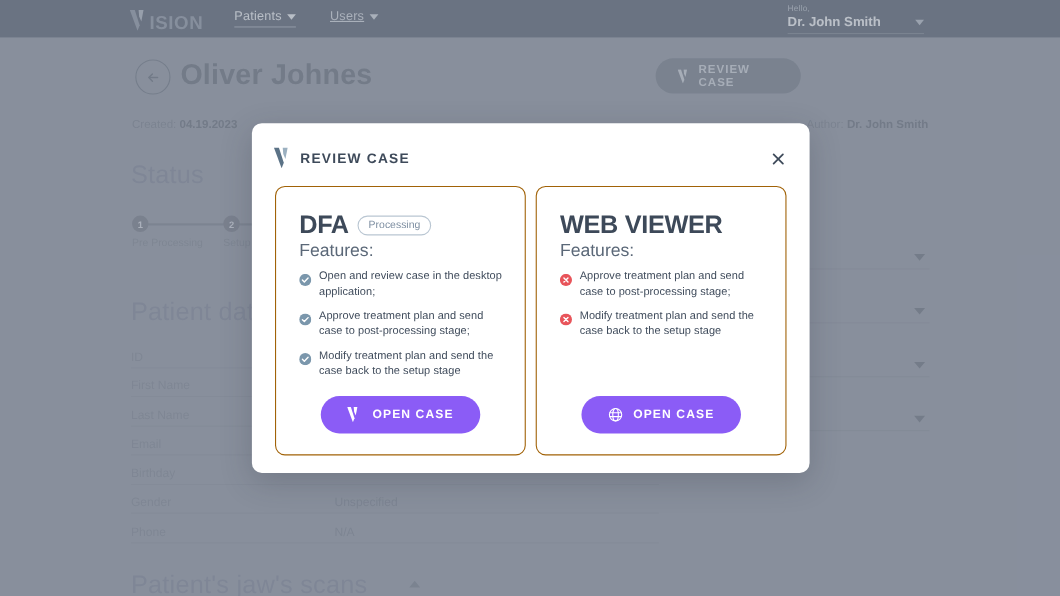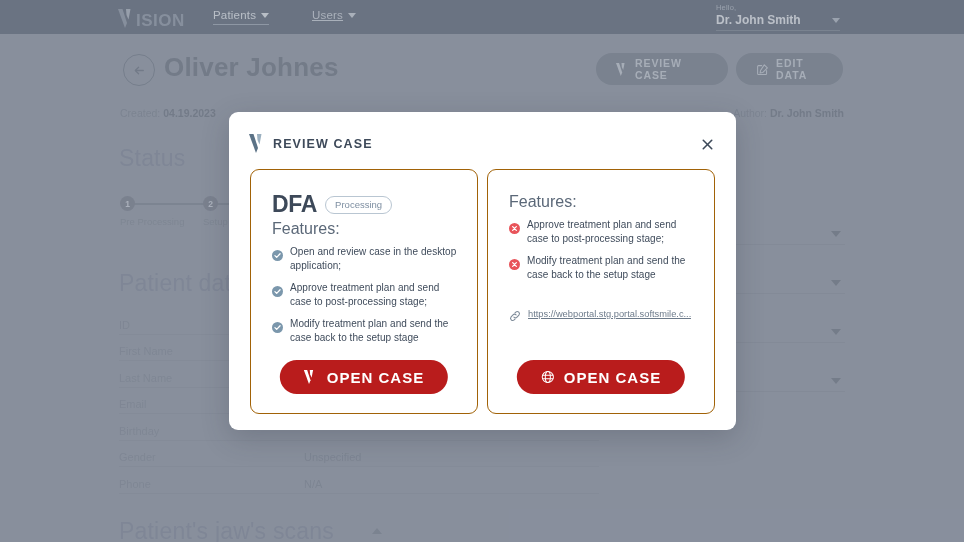"Users" .nav-users { left: 312px -> 300px }
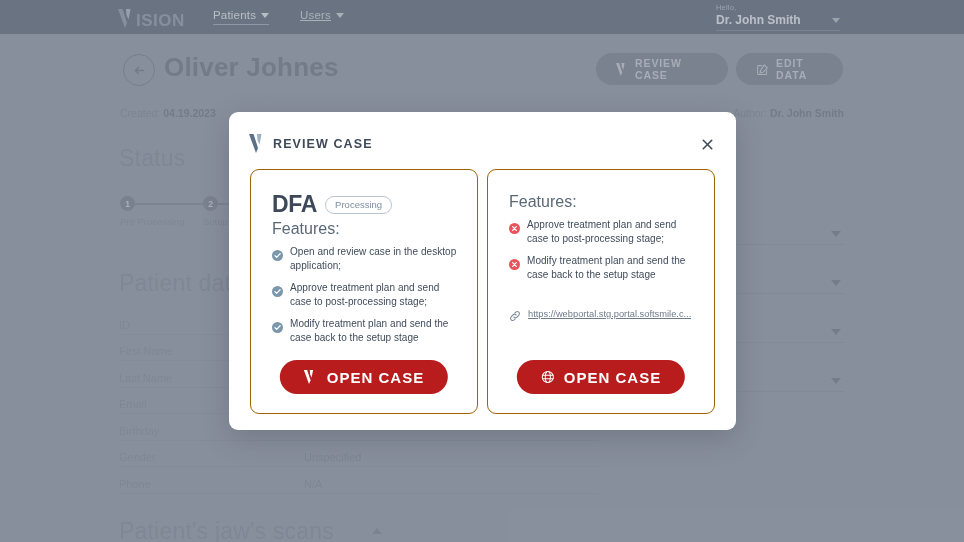"EDIT DATA" div.btn-pill { html: <div> <span> <svg> <path></path> <path></path> </svg> </span> <span>EDIT DATA</span> </div> -> none }
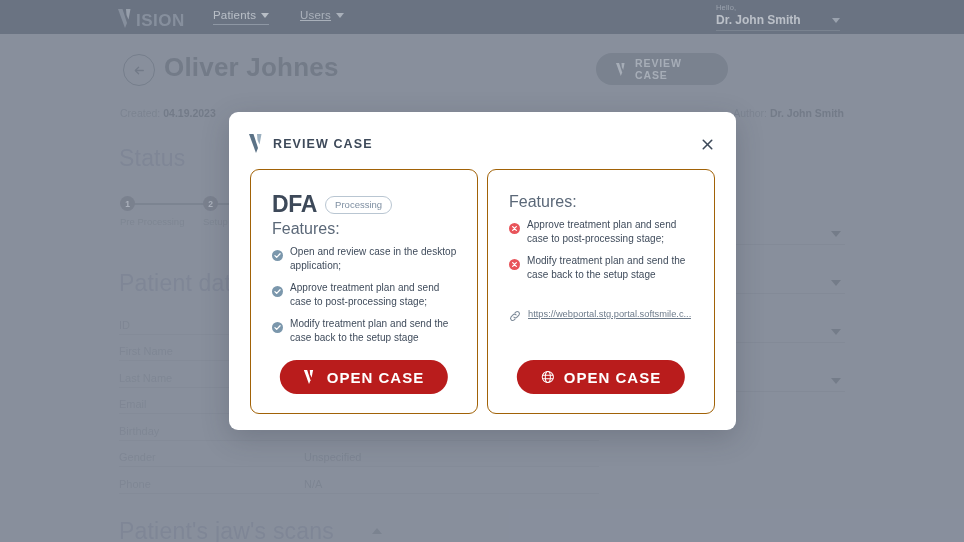"WEB VIEWER" div.card-head { html: none -> <div> <span>WEB VIEWER</span> </div> }
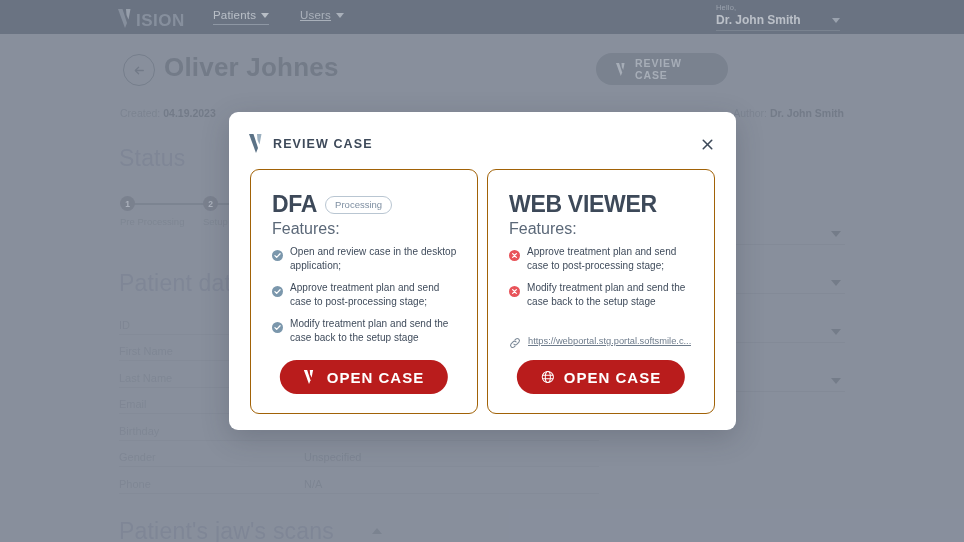"https://webportal.stg.portal.softsmile.c" div.linkrow { html: <div> <span> <svg> <path></path> <path></path> </svg> </span> <span>https://webportal.stg.portal.softsmile.c...</span> </div> -> none }
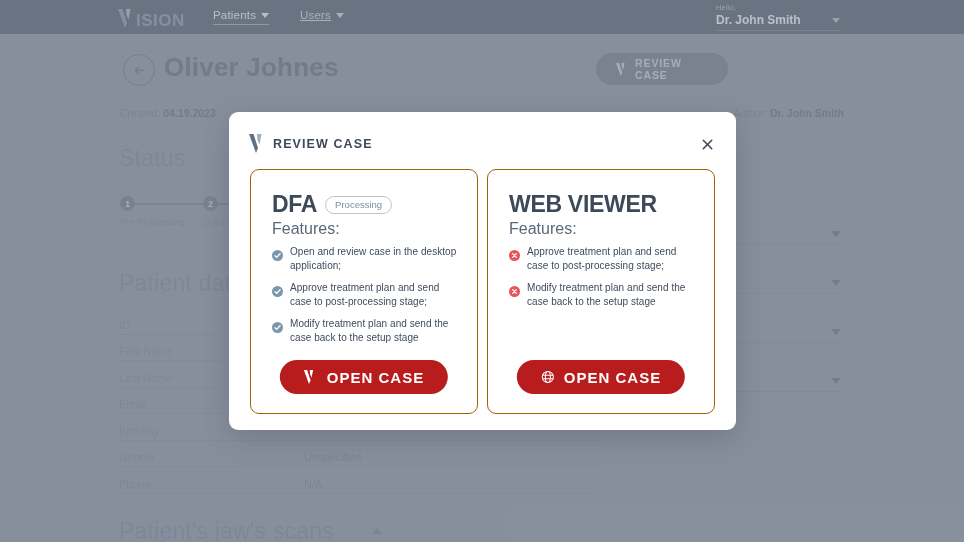"OPEN CASE" .open-btn { background: #b91c1c -> #8b5cf6; font-size: 15px -> 11px }
